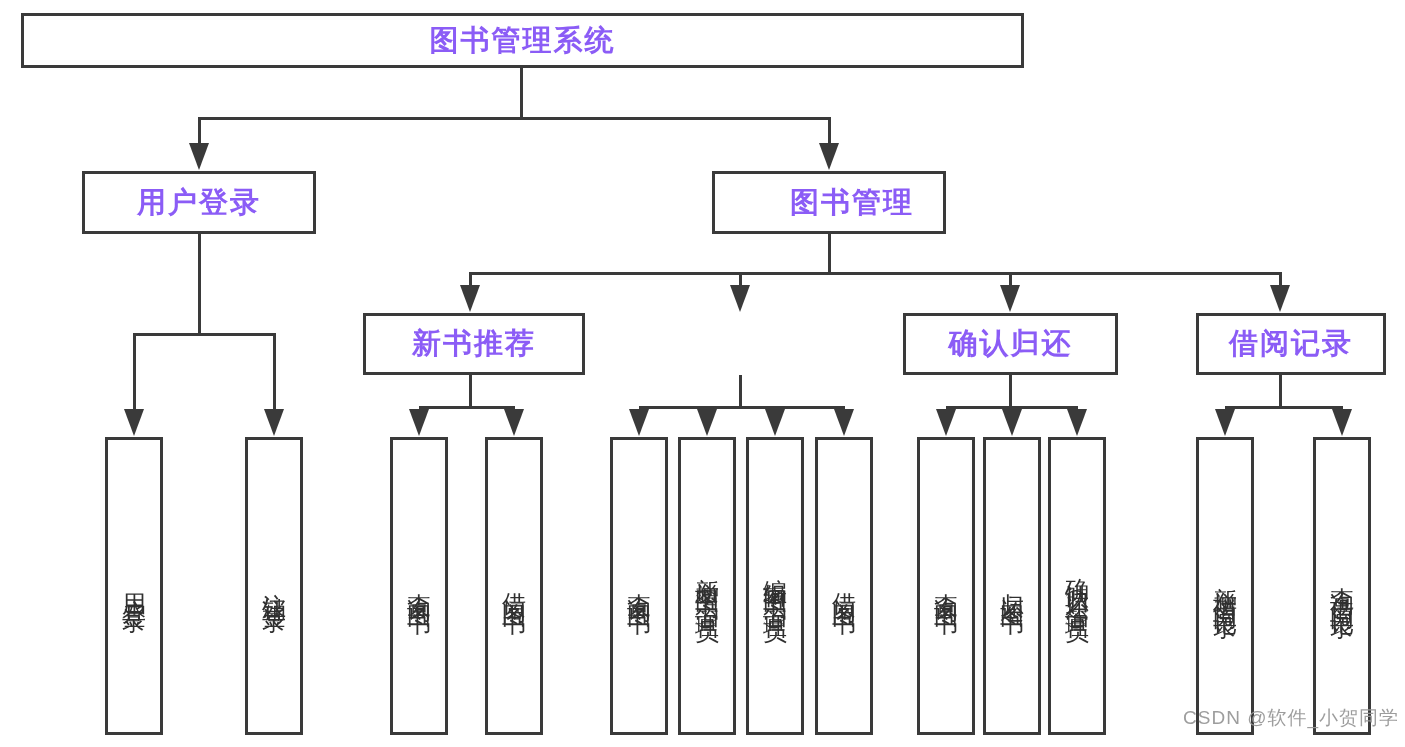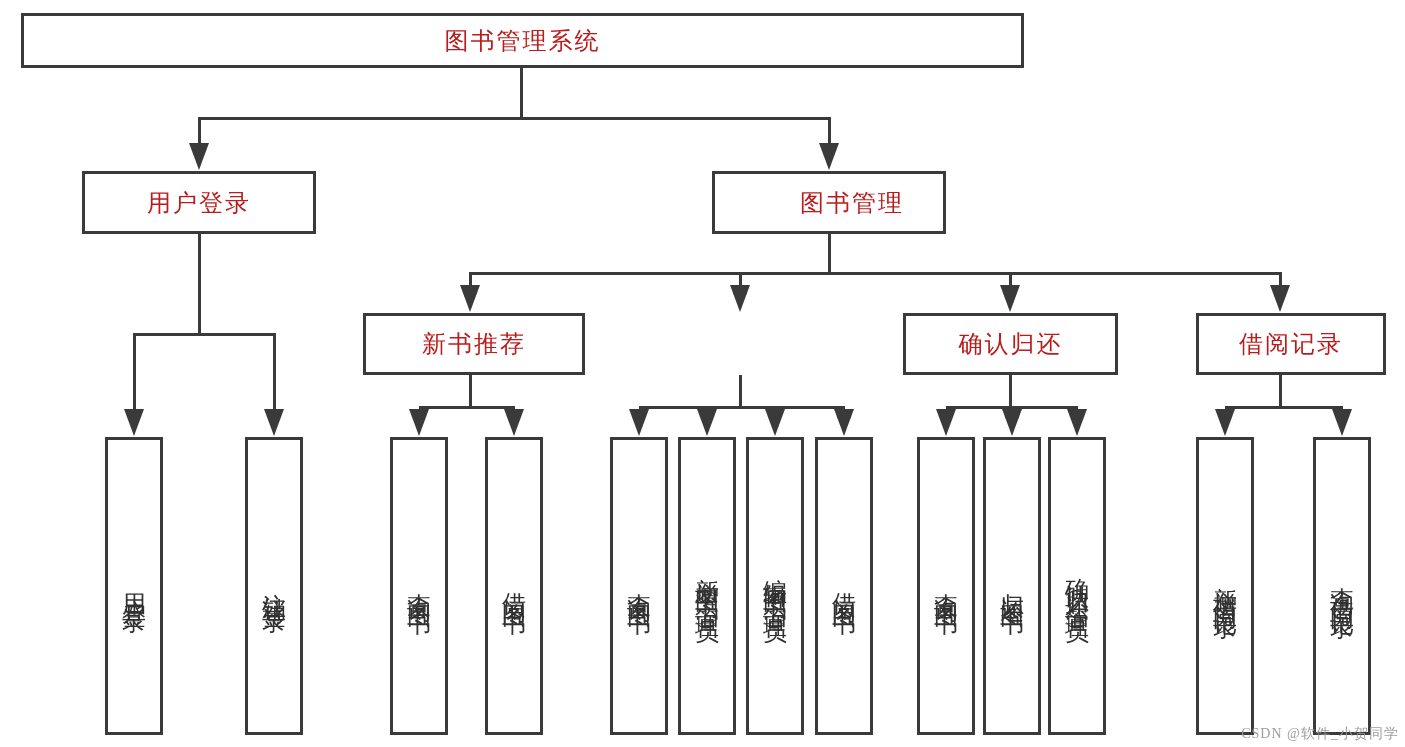"图书管理系统" .h-label { color: #b91c1c -> #8b5cf6; font-size: 24px -> 29px; font-weight: none -> bold }
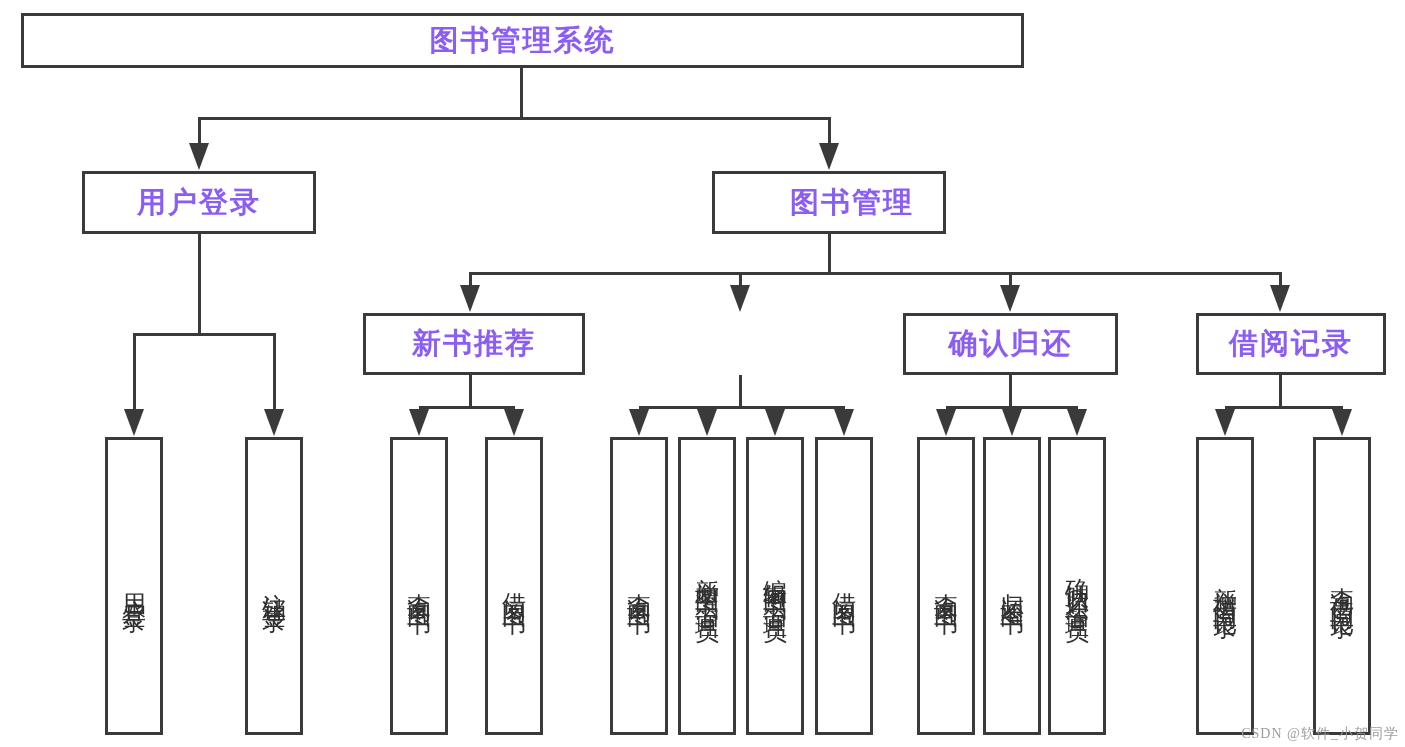"CSDN @软件_小贺同学" .watermark { bottom: 4px -> 16px; font-family: Liberation Serif, serif -> none; font-size: 14px -> 19px }
